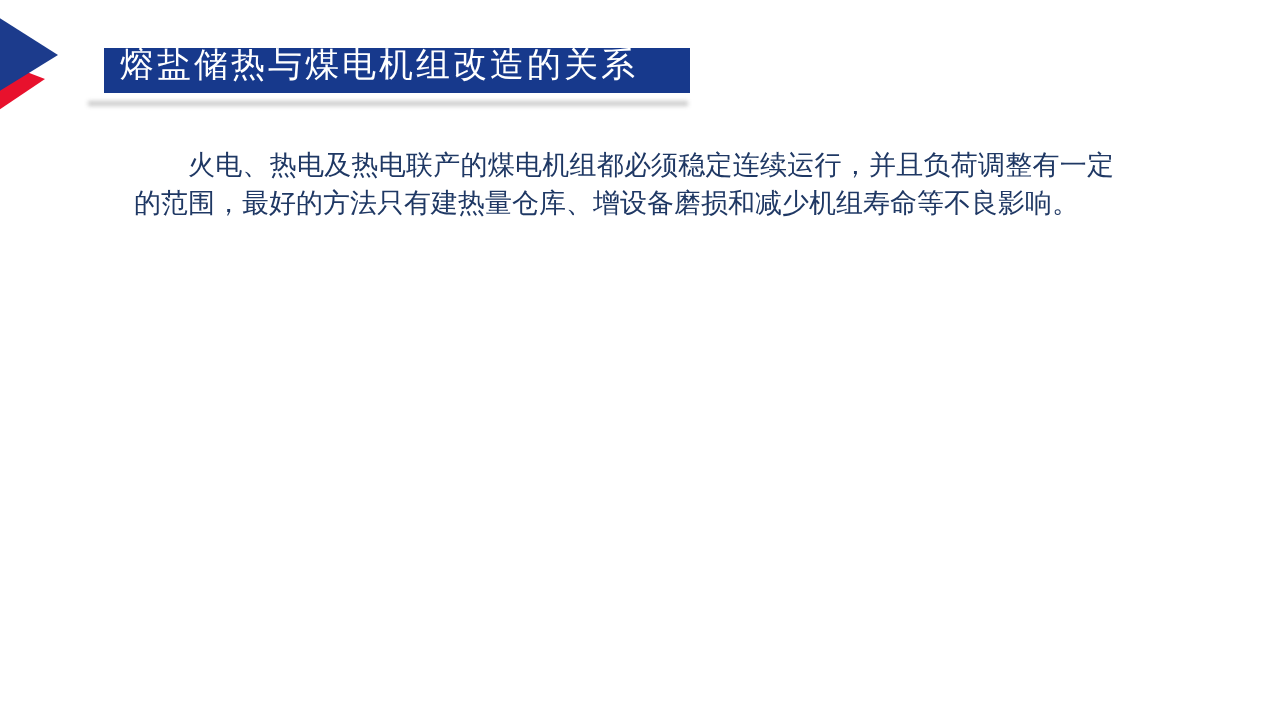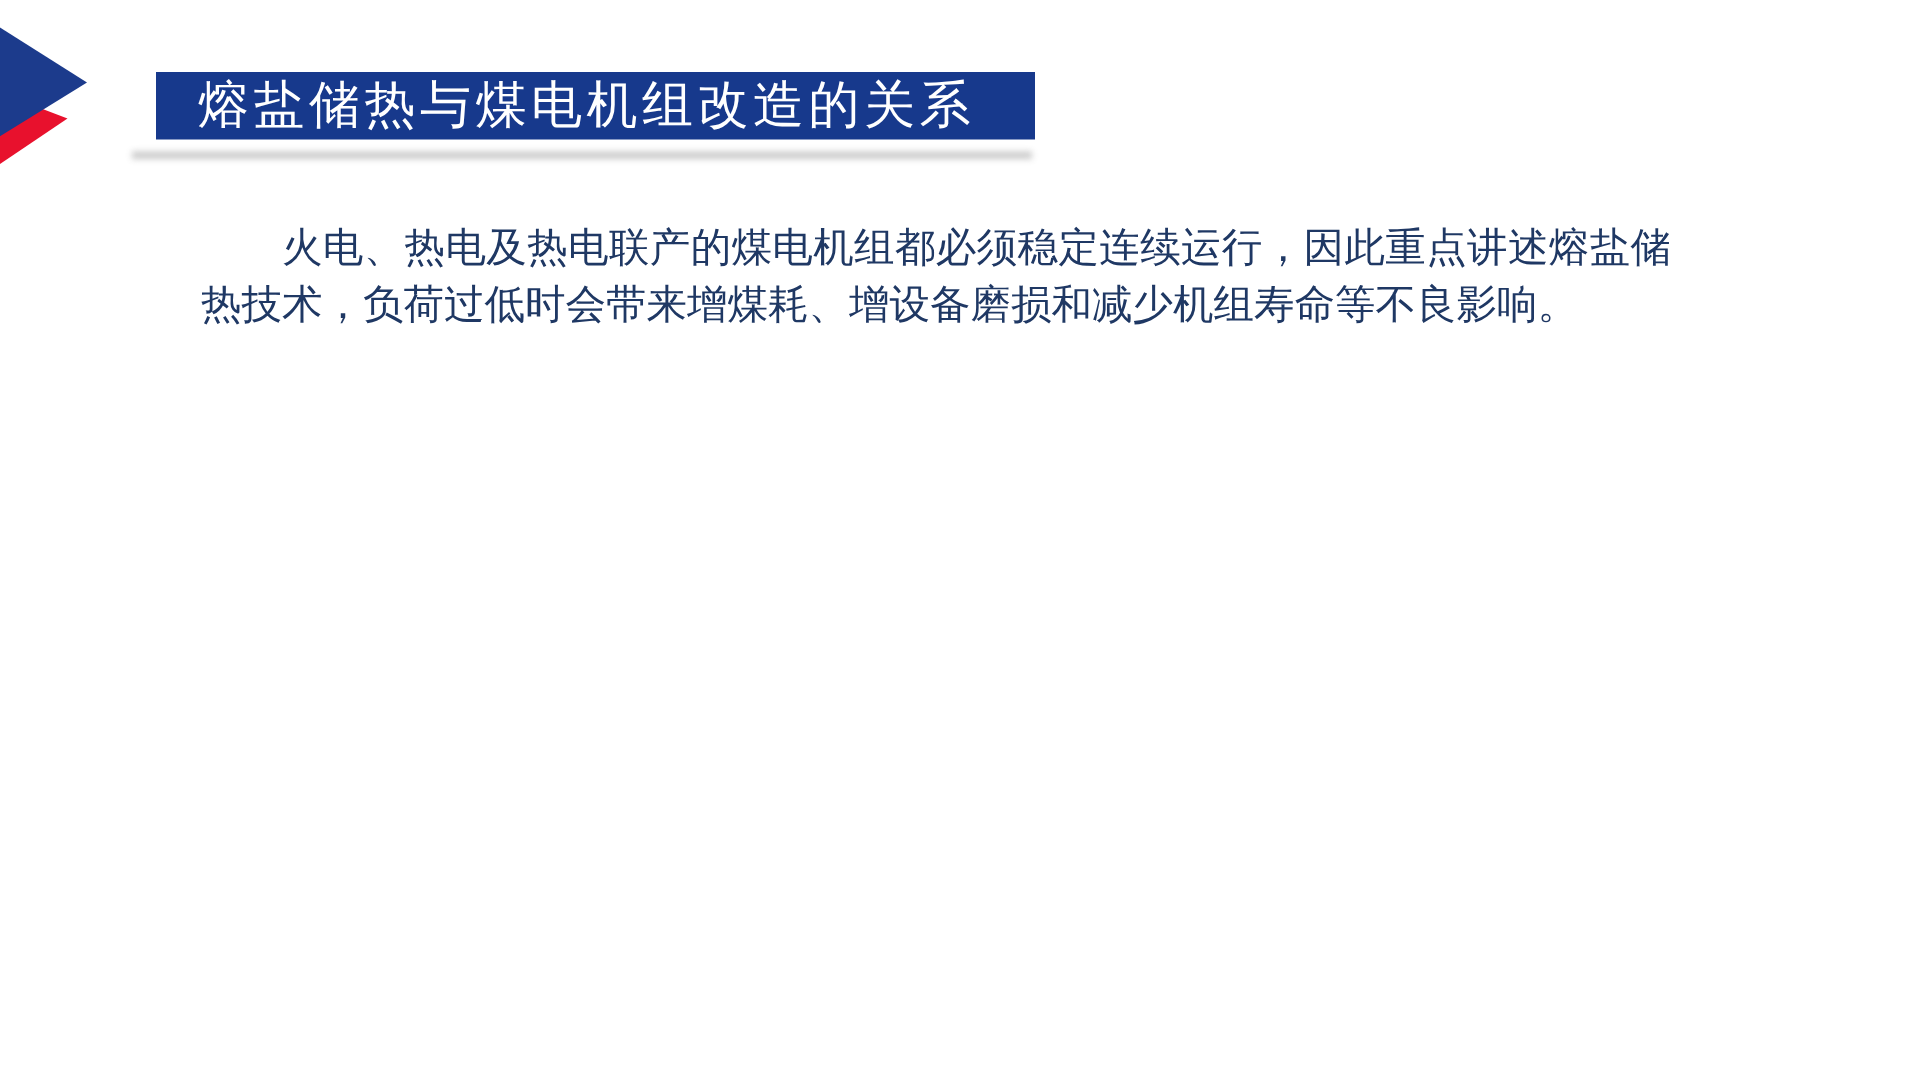"熔盐储热与煤电机组改造的关系" .title-bar { align-items: center -> none; padding-left: 28px -> 16px }
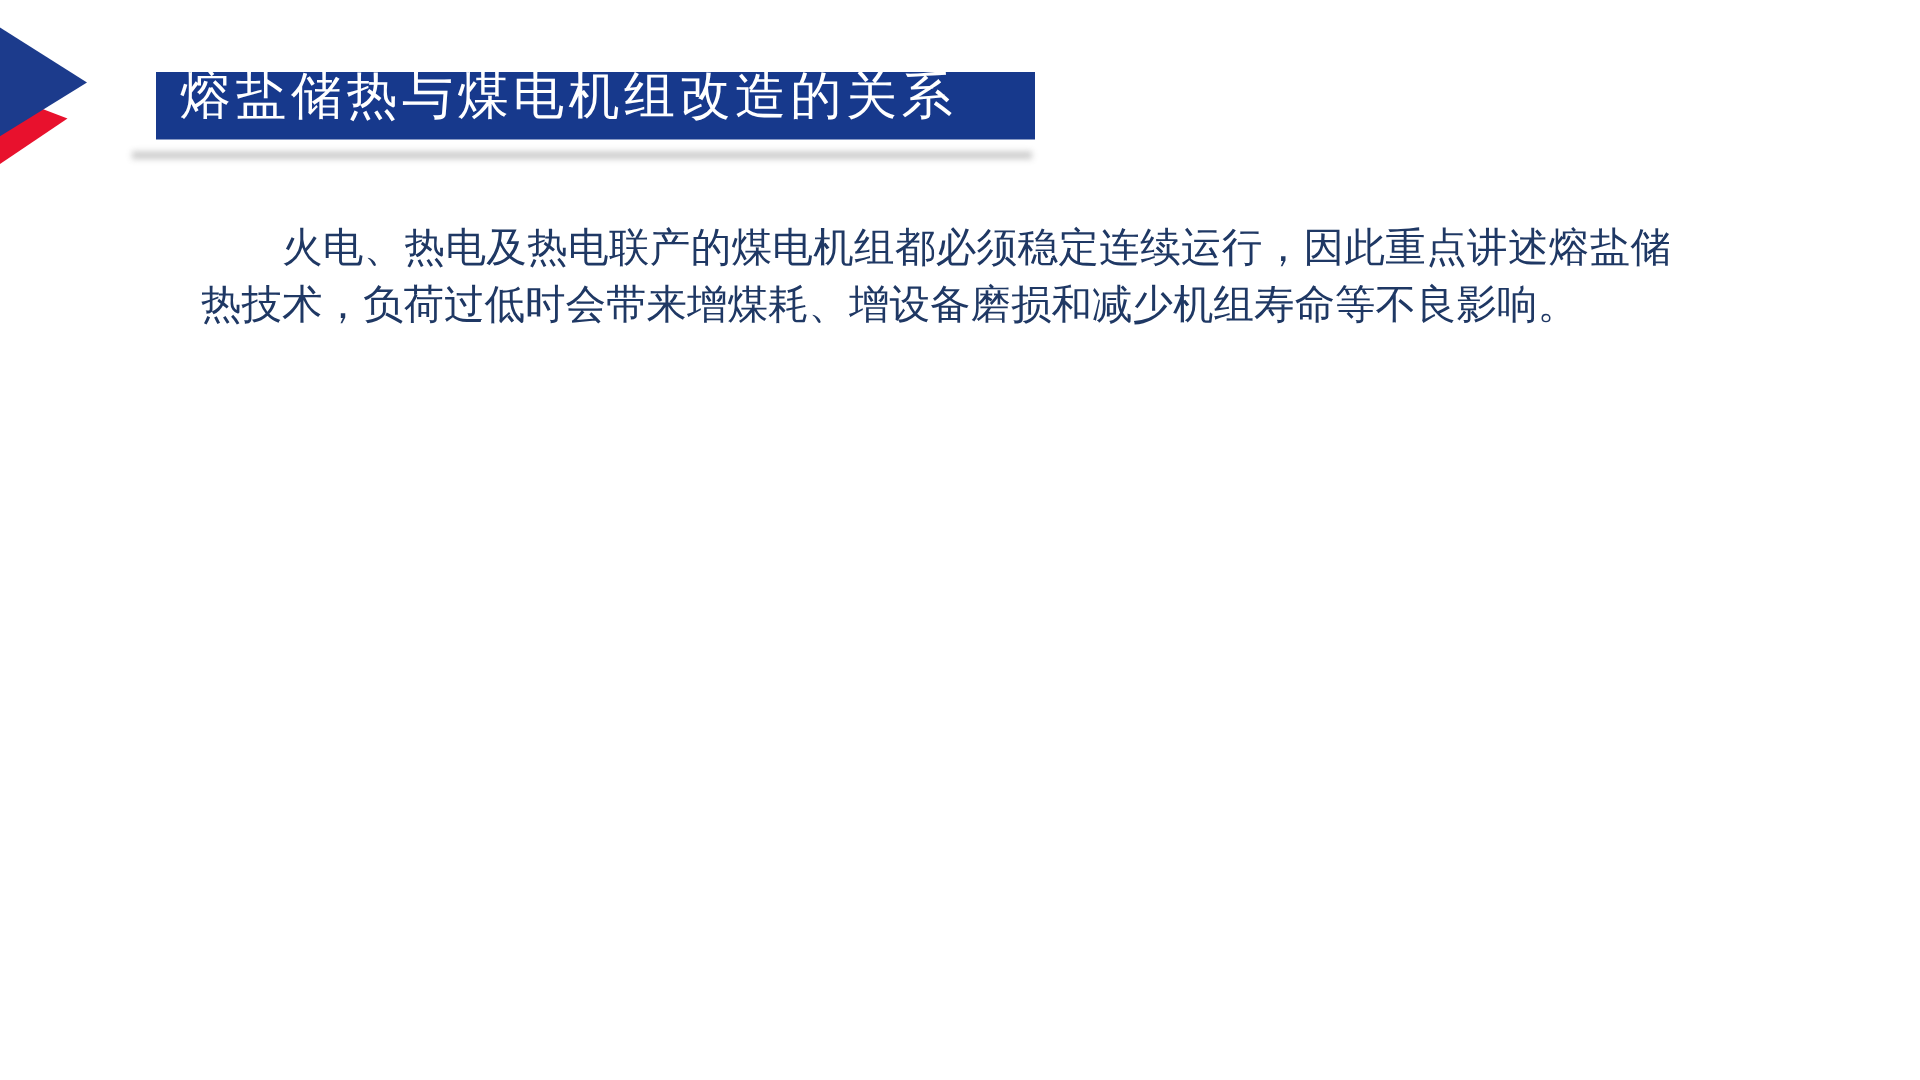"火电、热电及热电联产的煤电机组都必须稳定连续运行，因此重点讲述熔盐储热技术，负荷" p { text: 因此重点讲述熔盐储热技术，负荷过低时会带来增煤耗 -> 并且负荷调整有一定的范围，最好的方法只有建热量仓库 }
